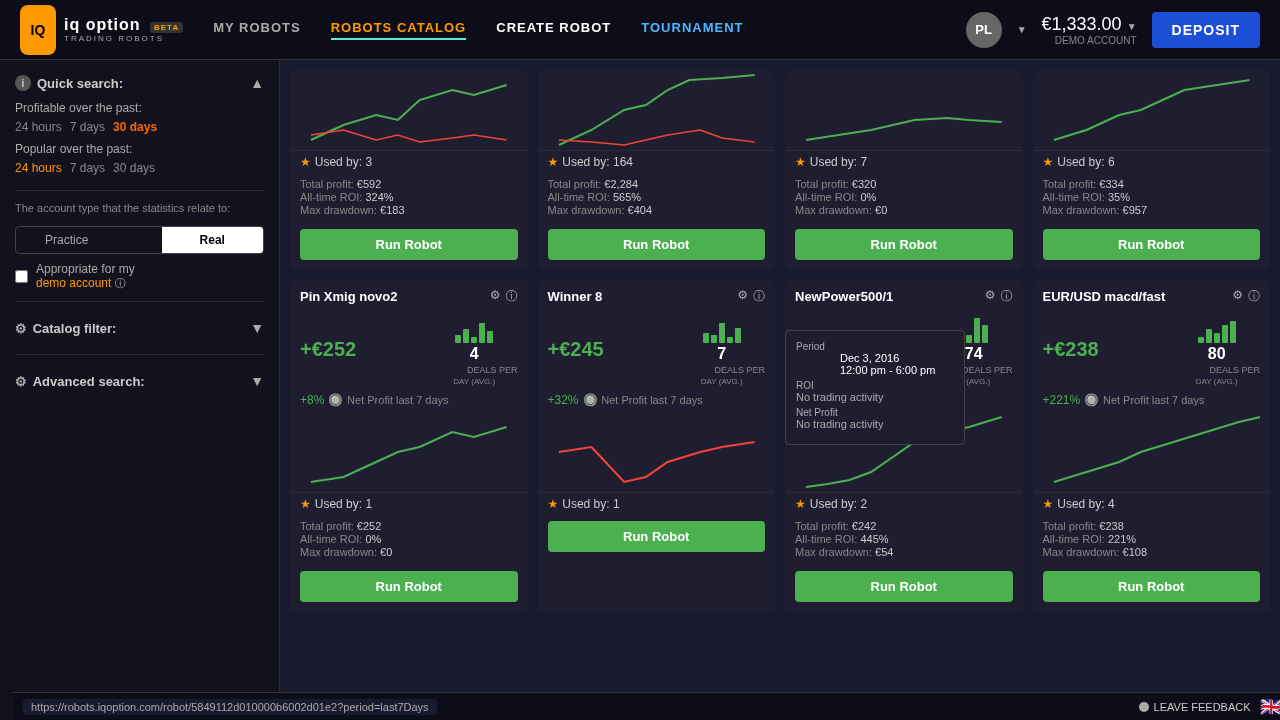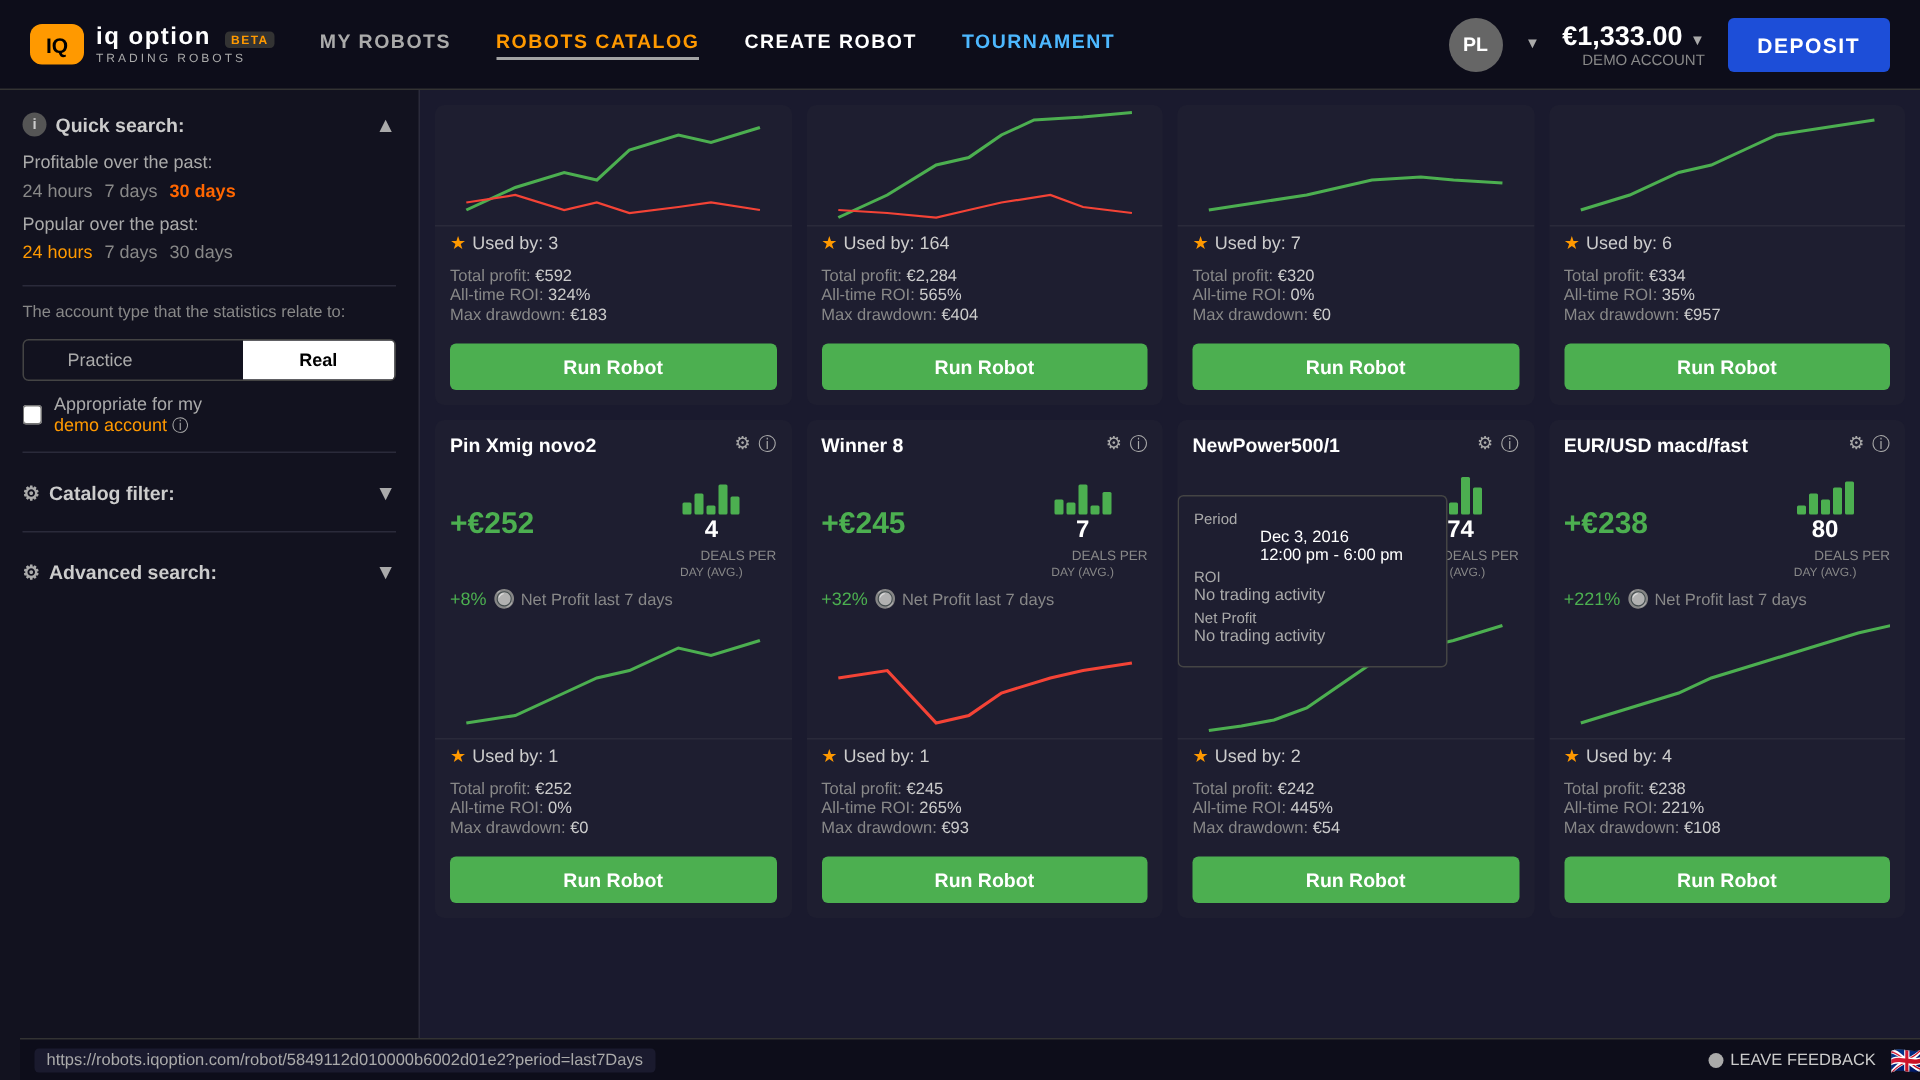"IQ" .logo-icon { height: 27px -> 50px }
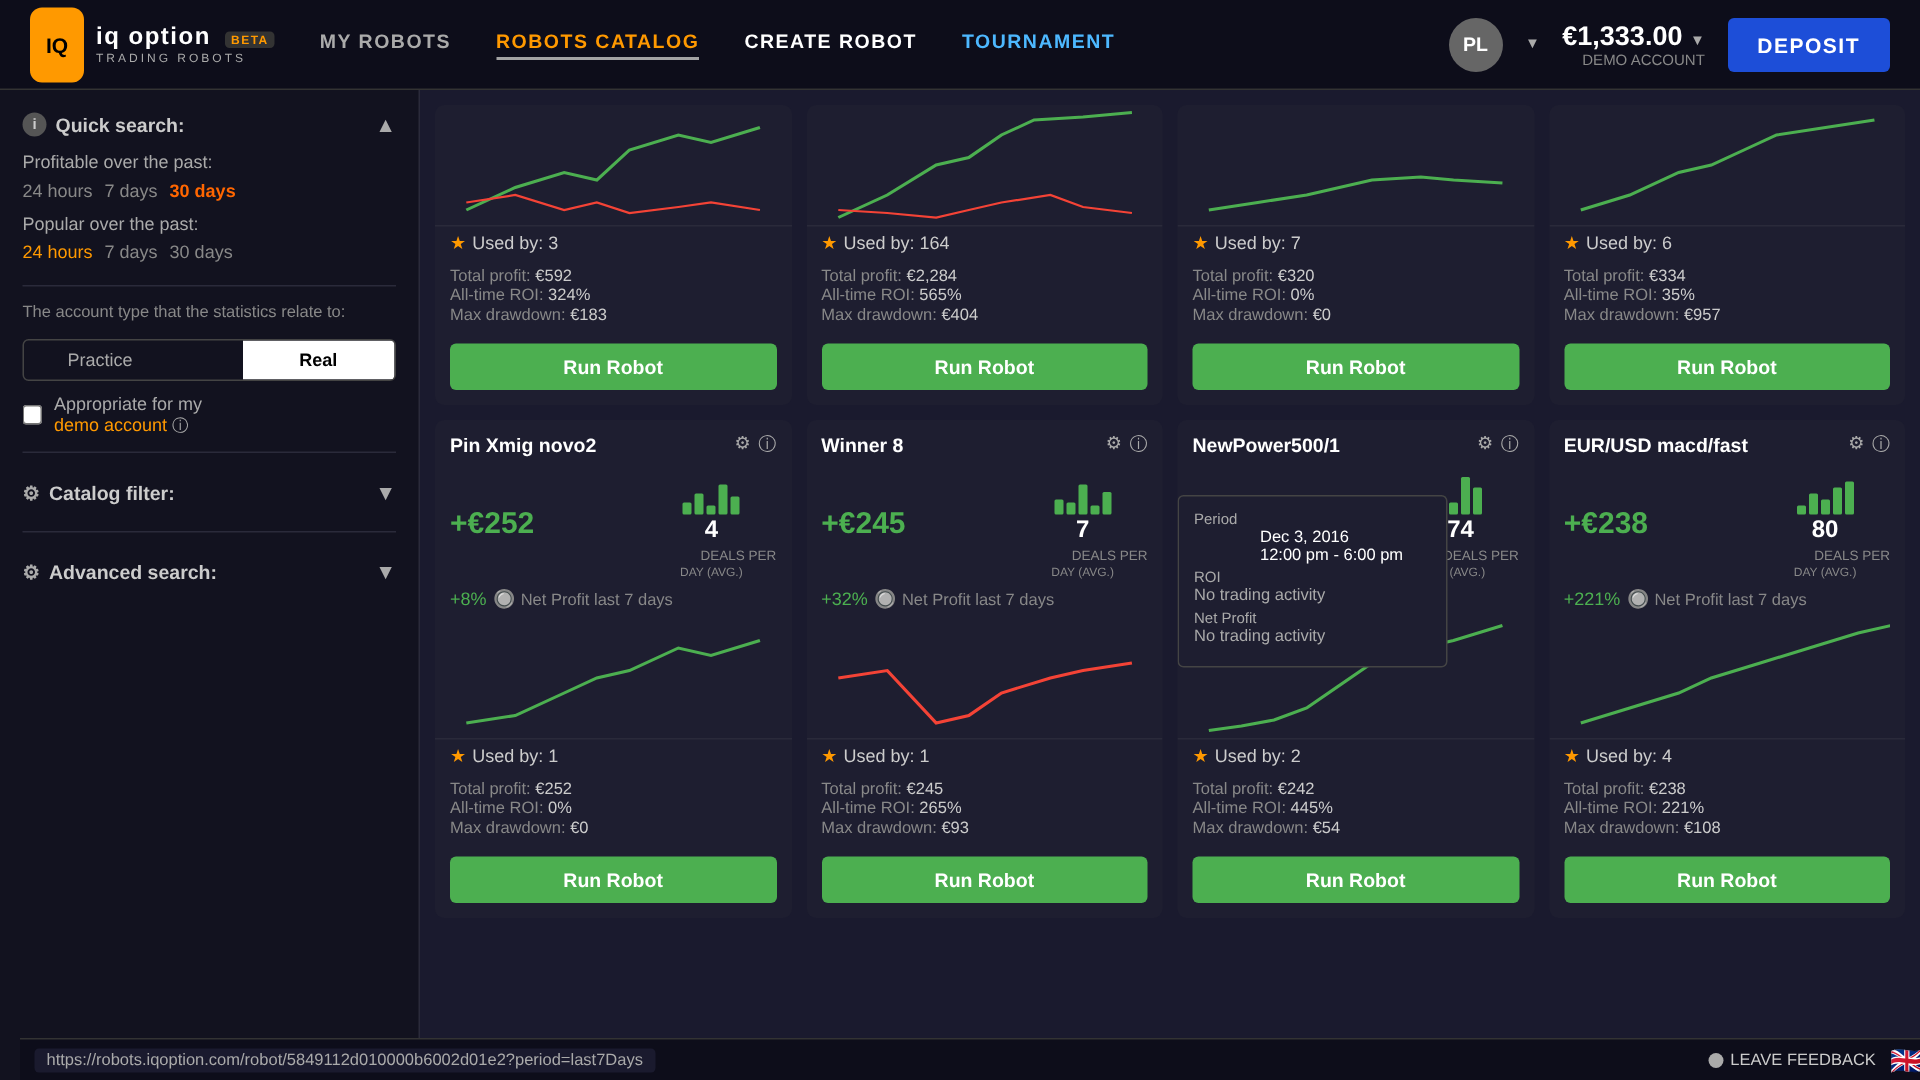"ROBOTS CATALOG" .nav-item.active { border-bottom: 2px solid #a3a3a3 -> 2px solid #5eead4 }
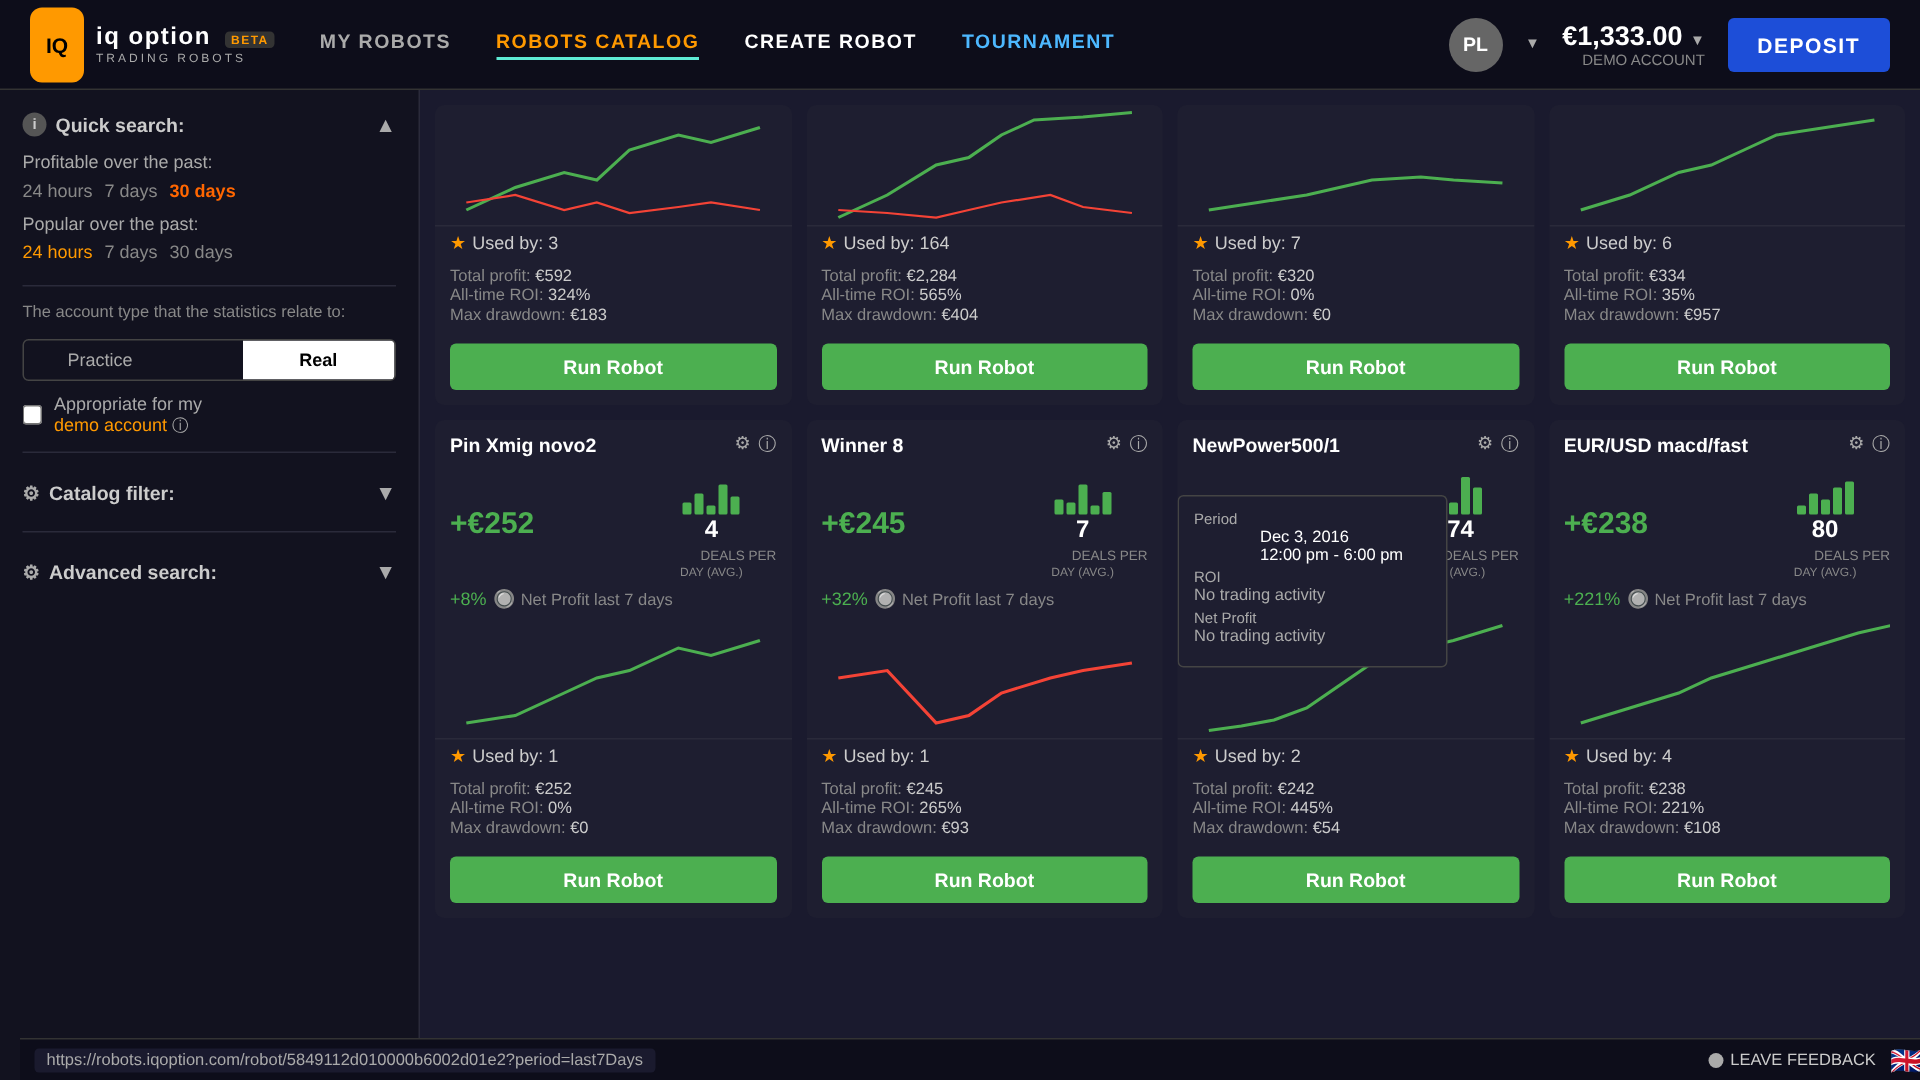"€1,333.00 ▼" .balance-amount { font-weight: bold -> normal }
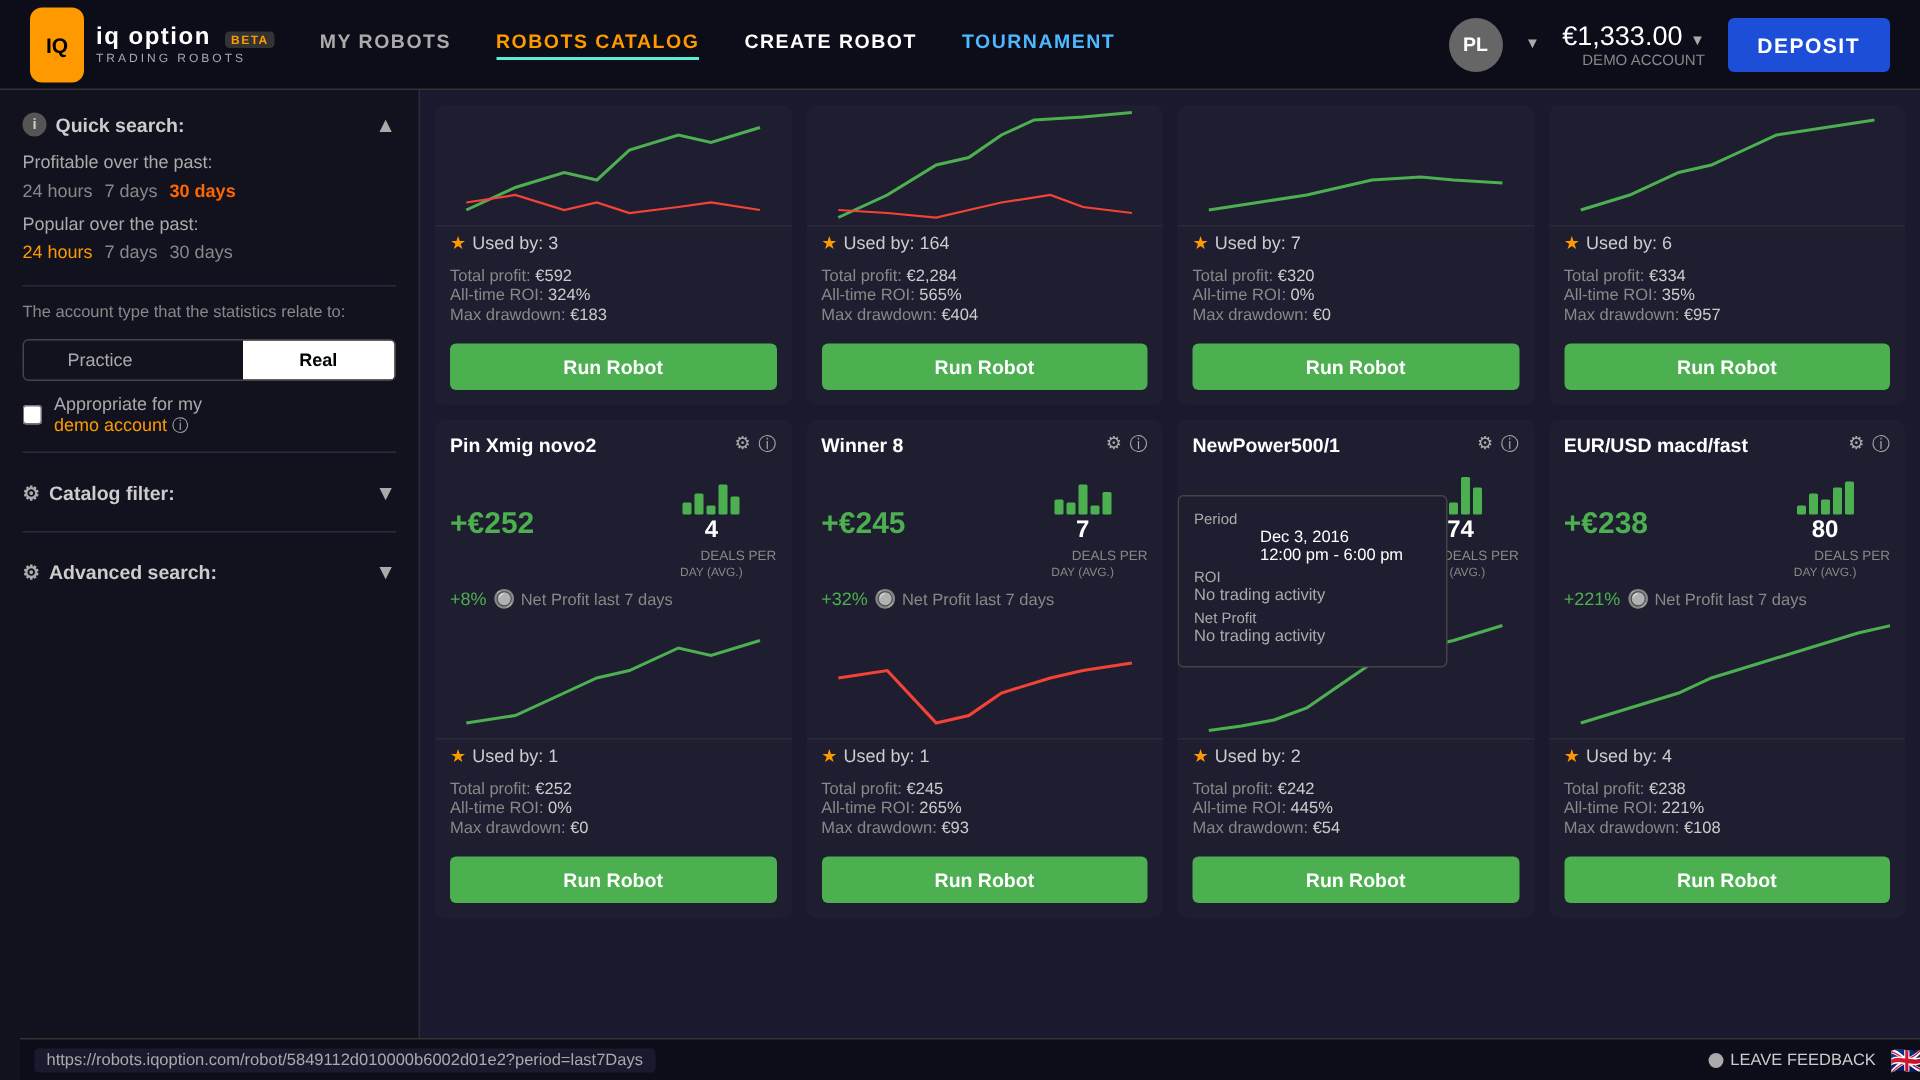"Total profit: €245" div.stats-area { html: <div> <div>Total profit: <span>€245</span></div> <div>All-time ROI: <span>265%</span></div> <div>Max drawdown: <span>€93</span></div> </div> -> none }
